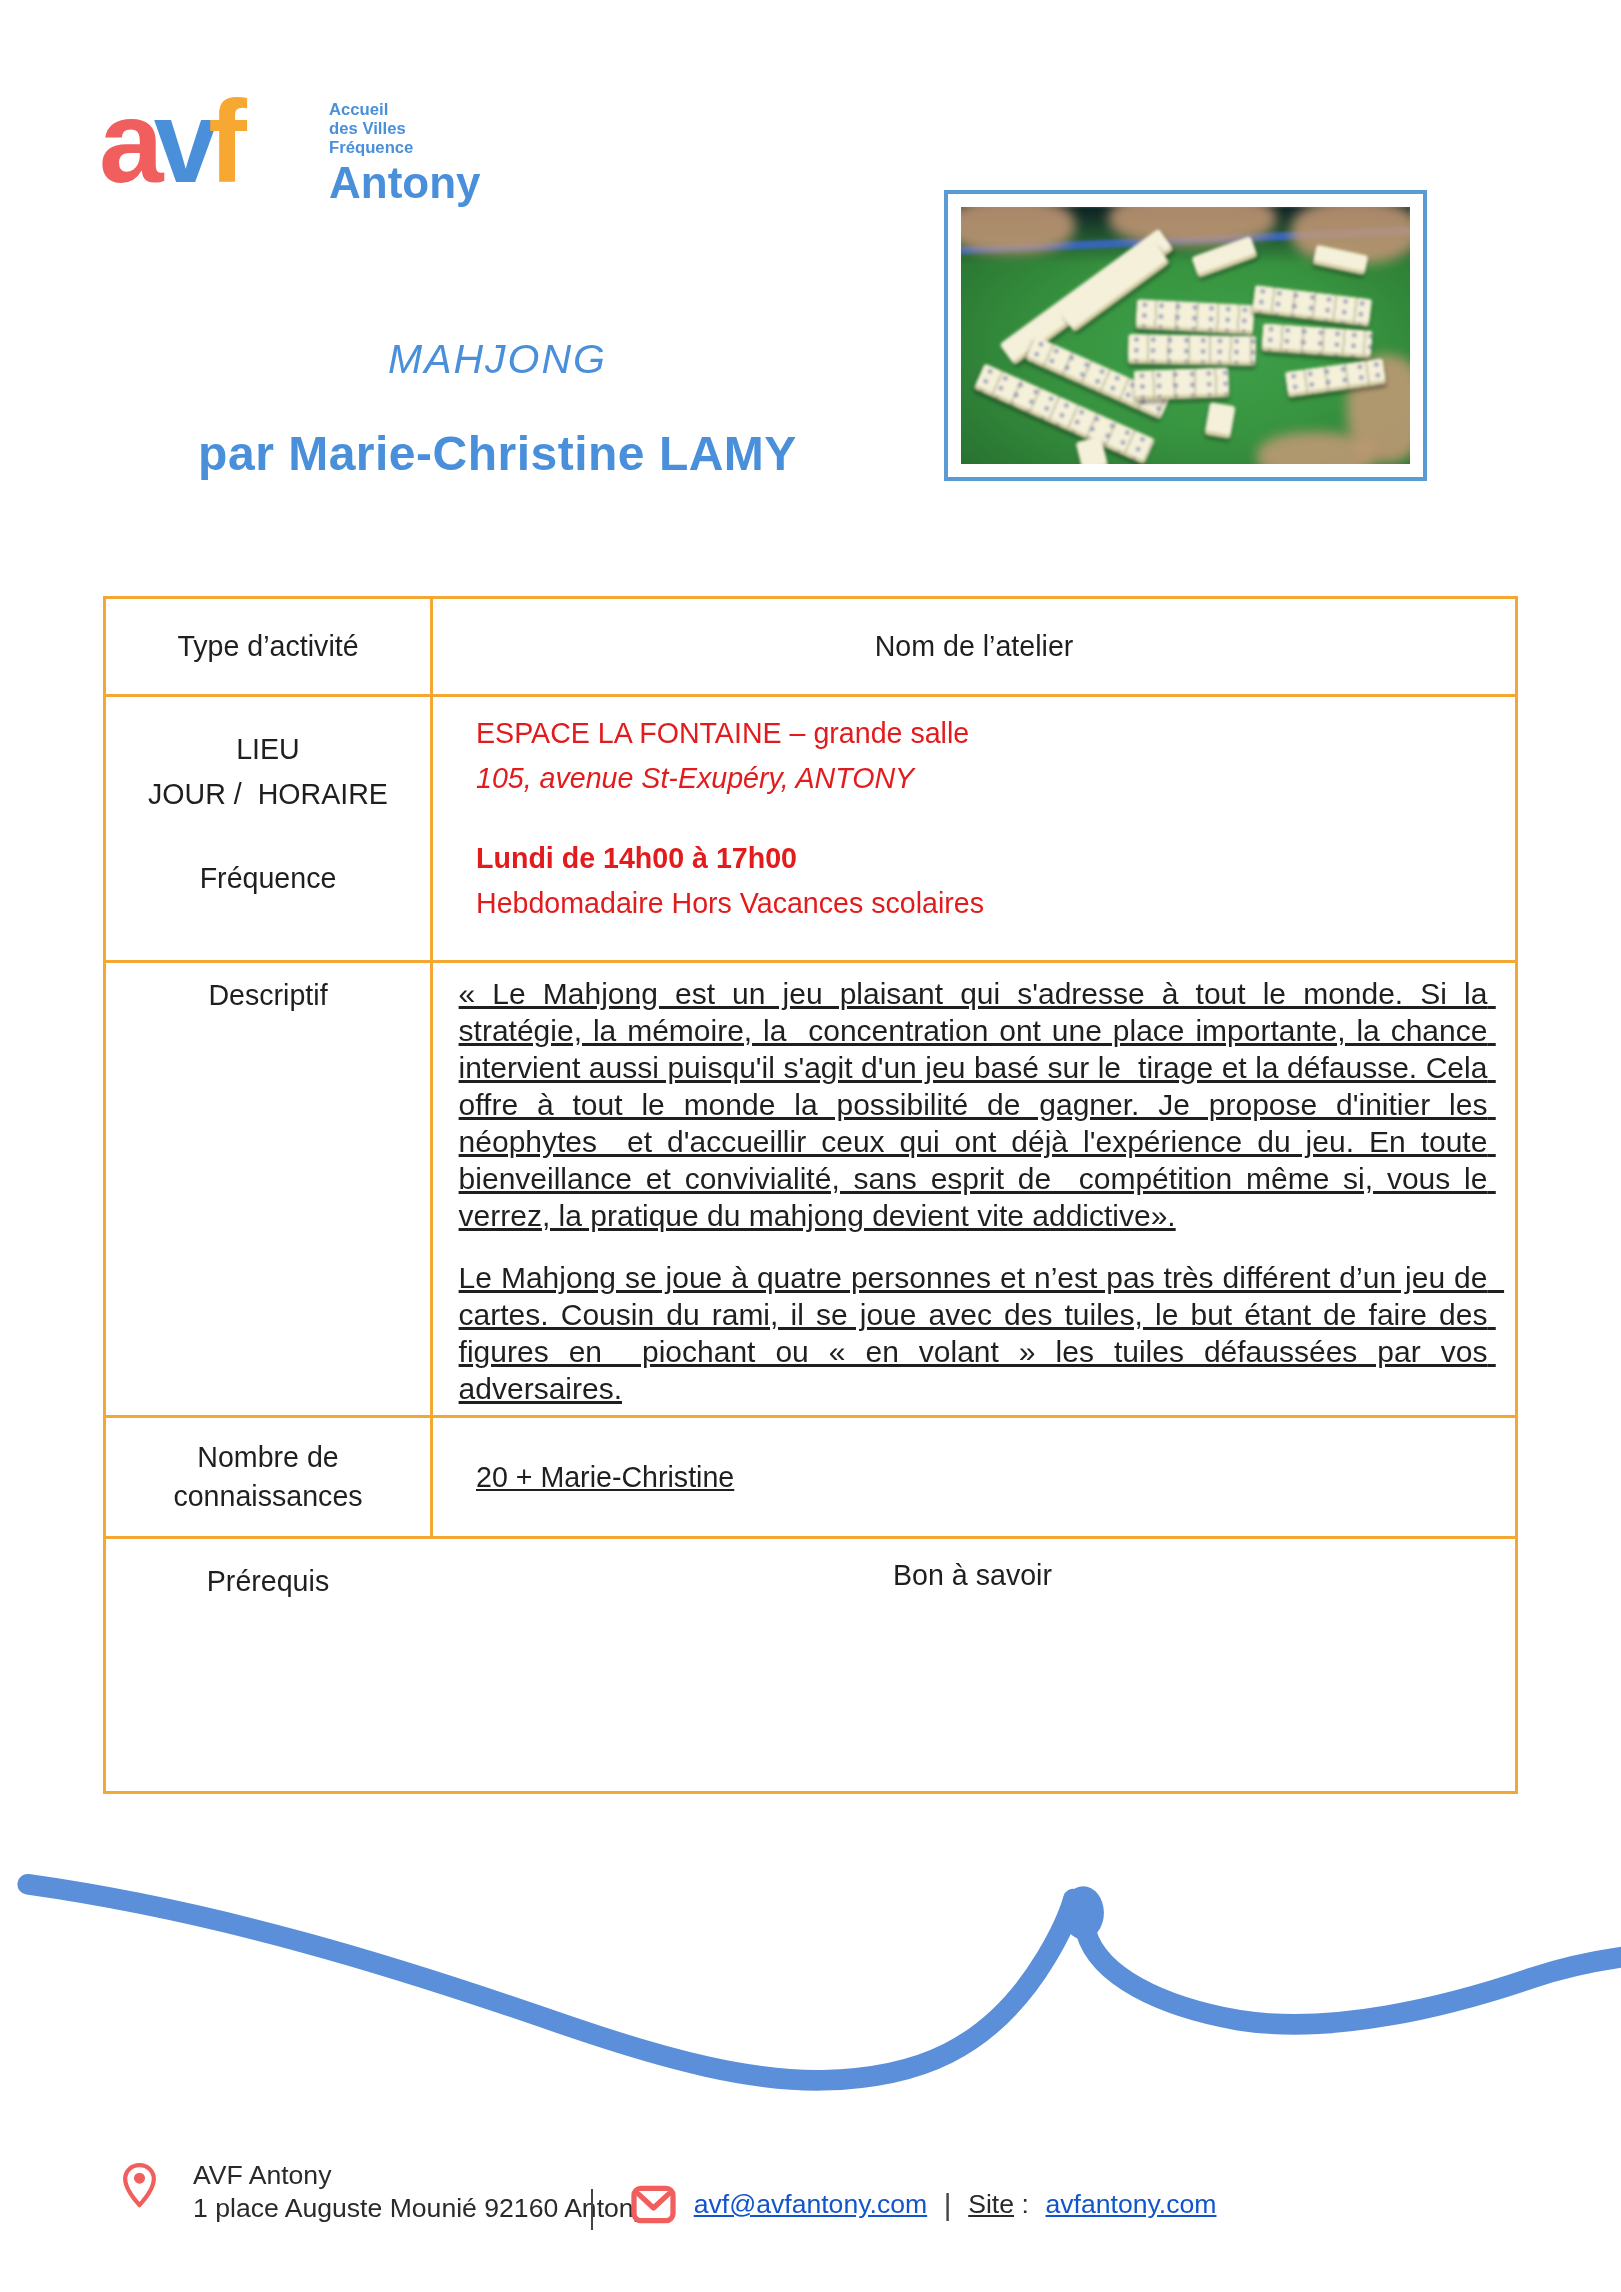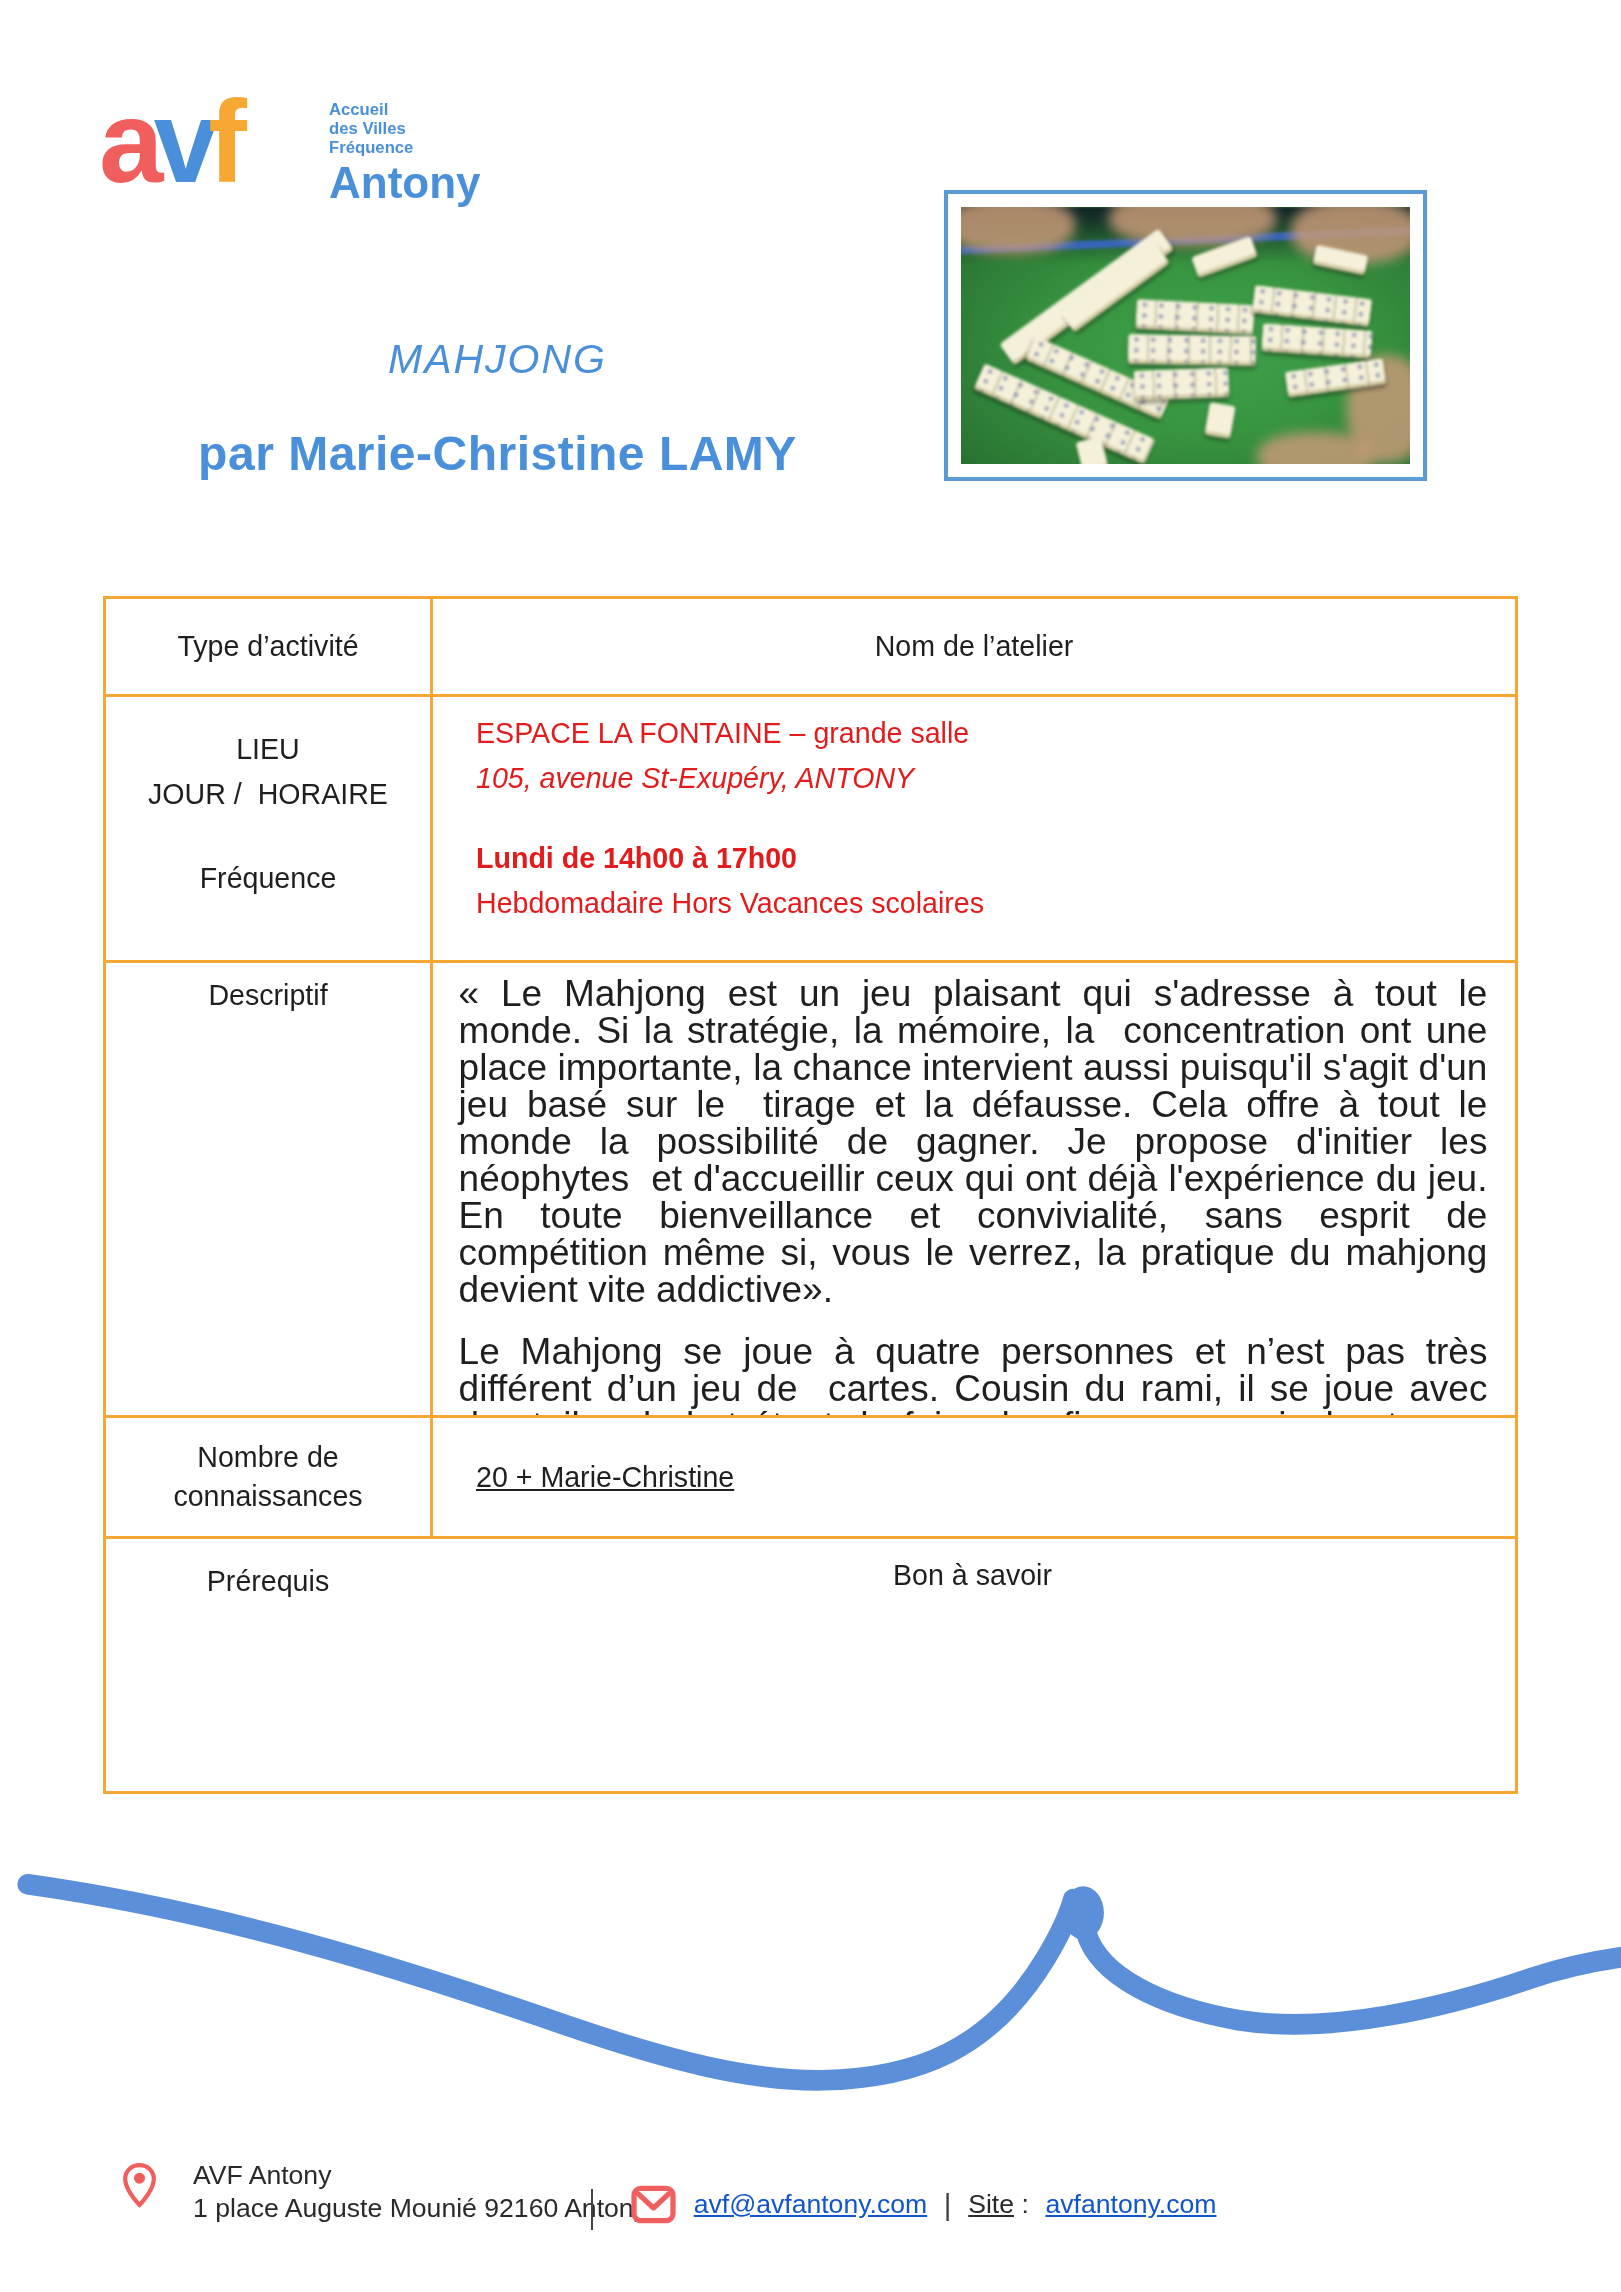"« Le Mahjong est un" .desc-body p { font-size: 37px -> 30px; text-decoration: none -> underline }
